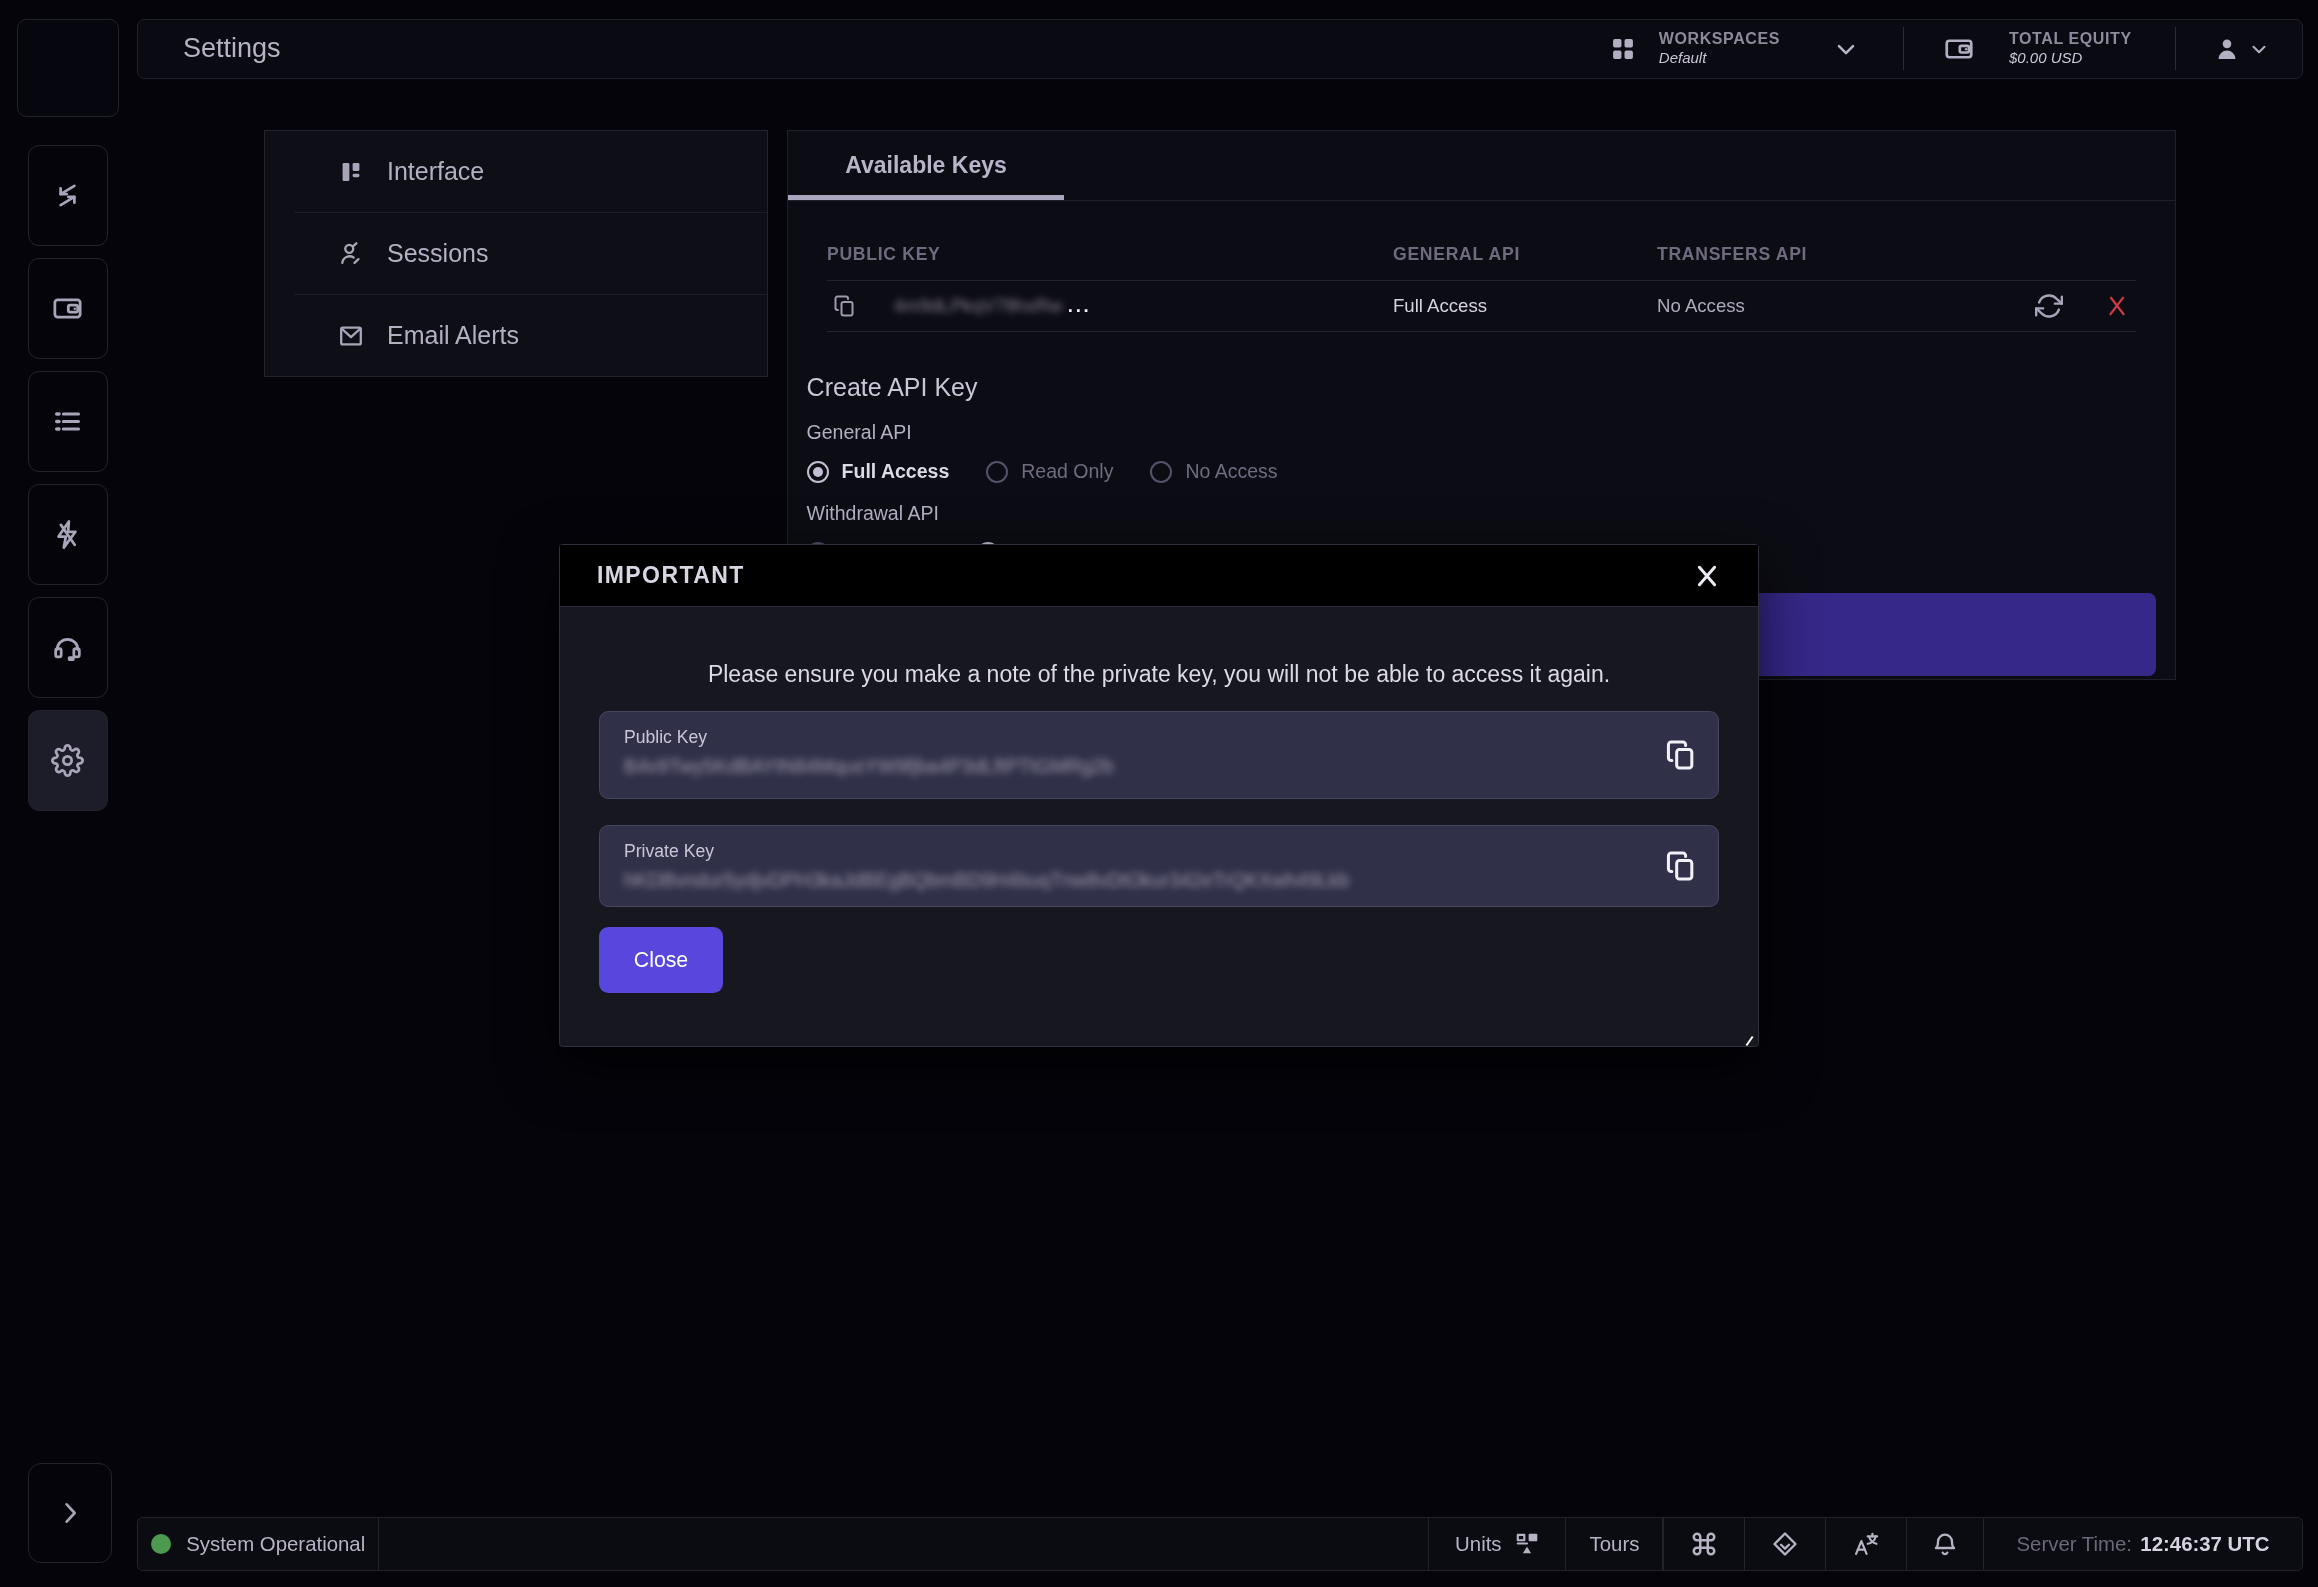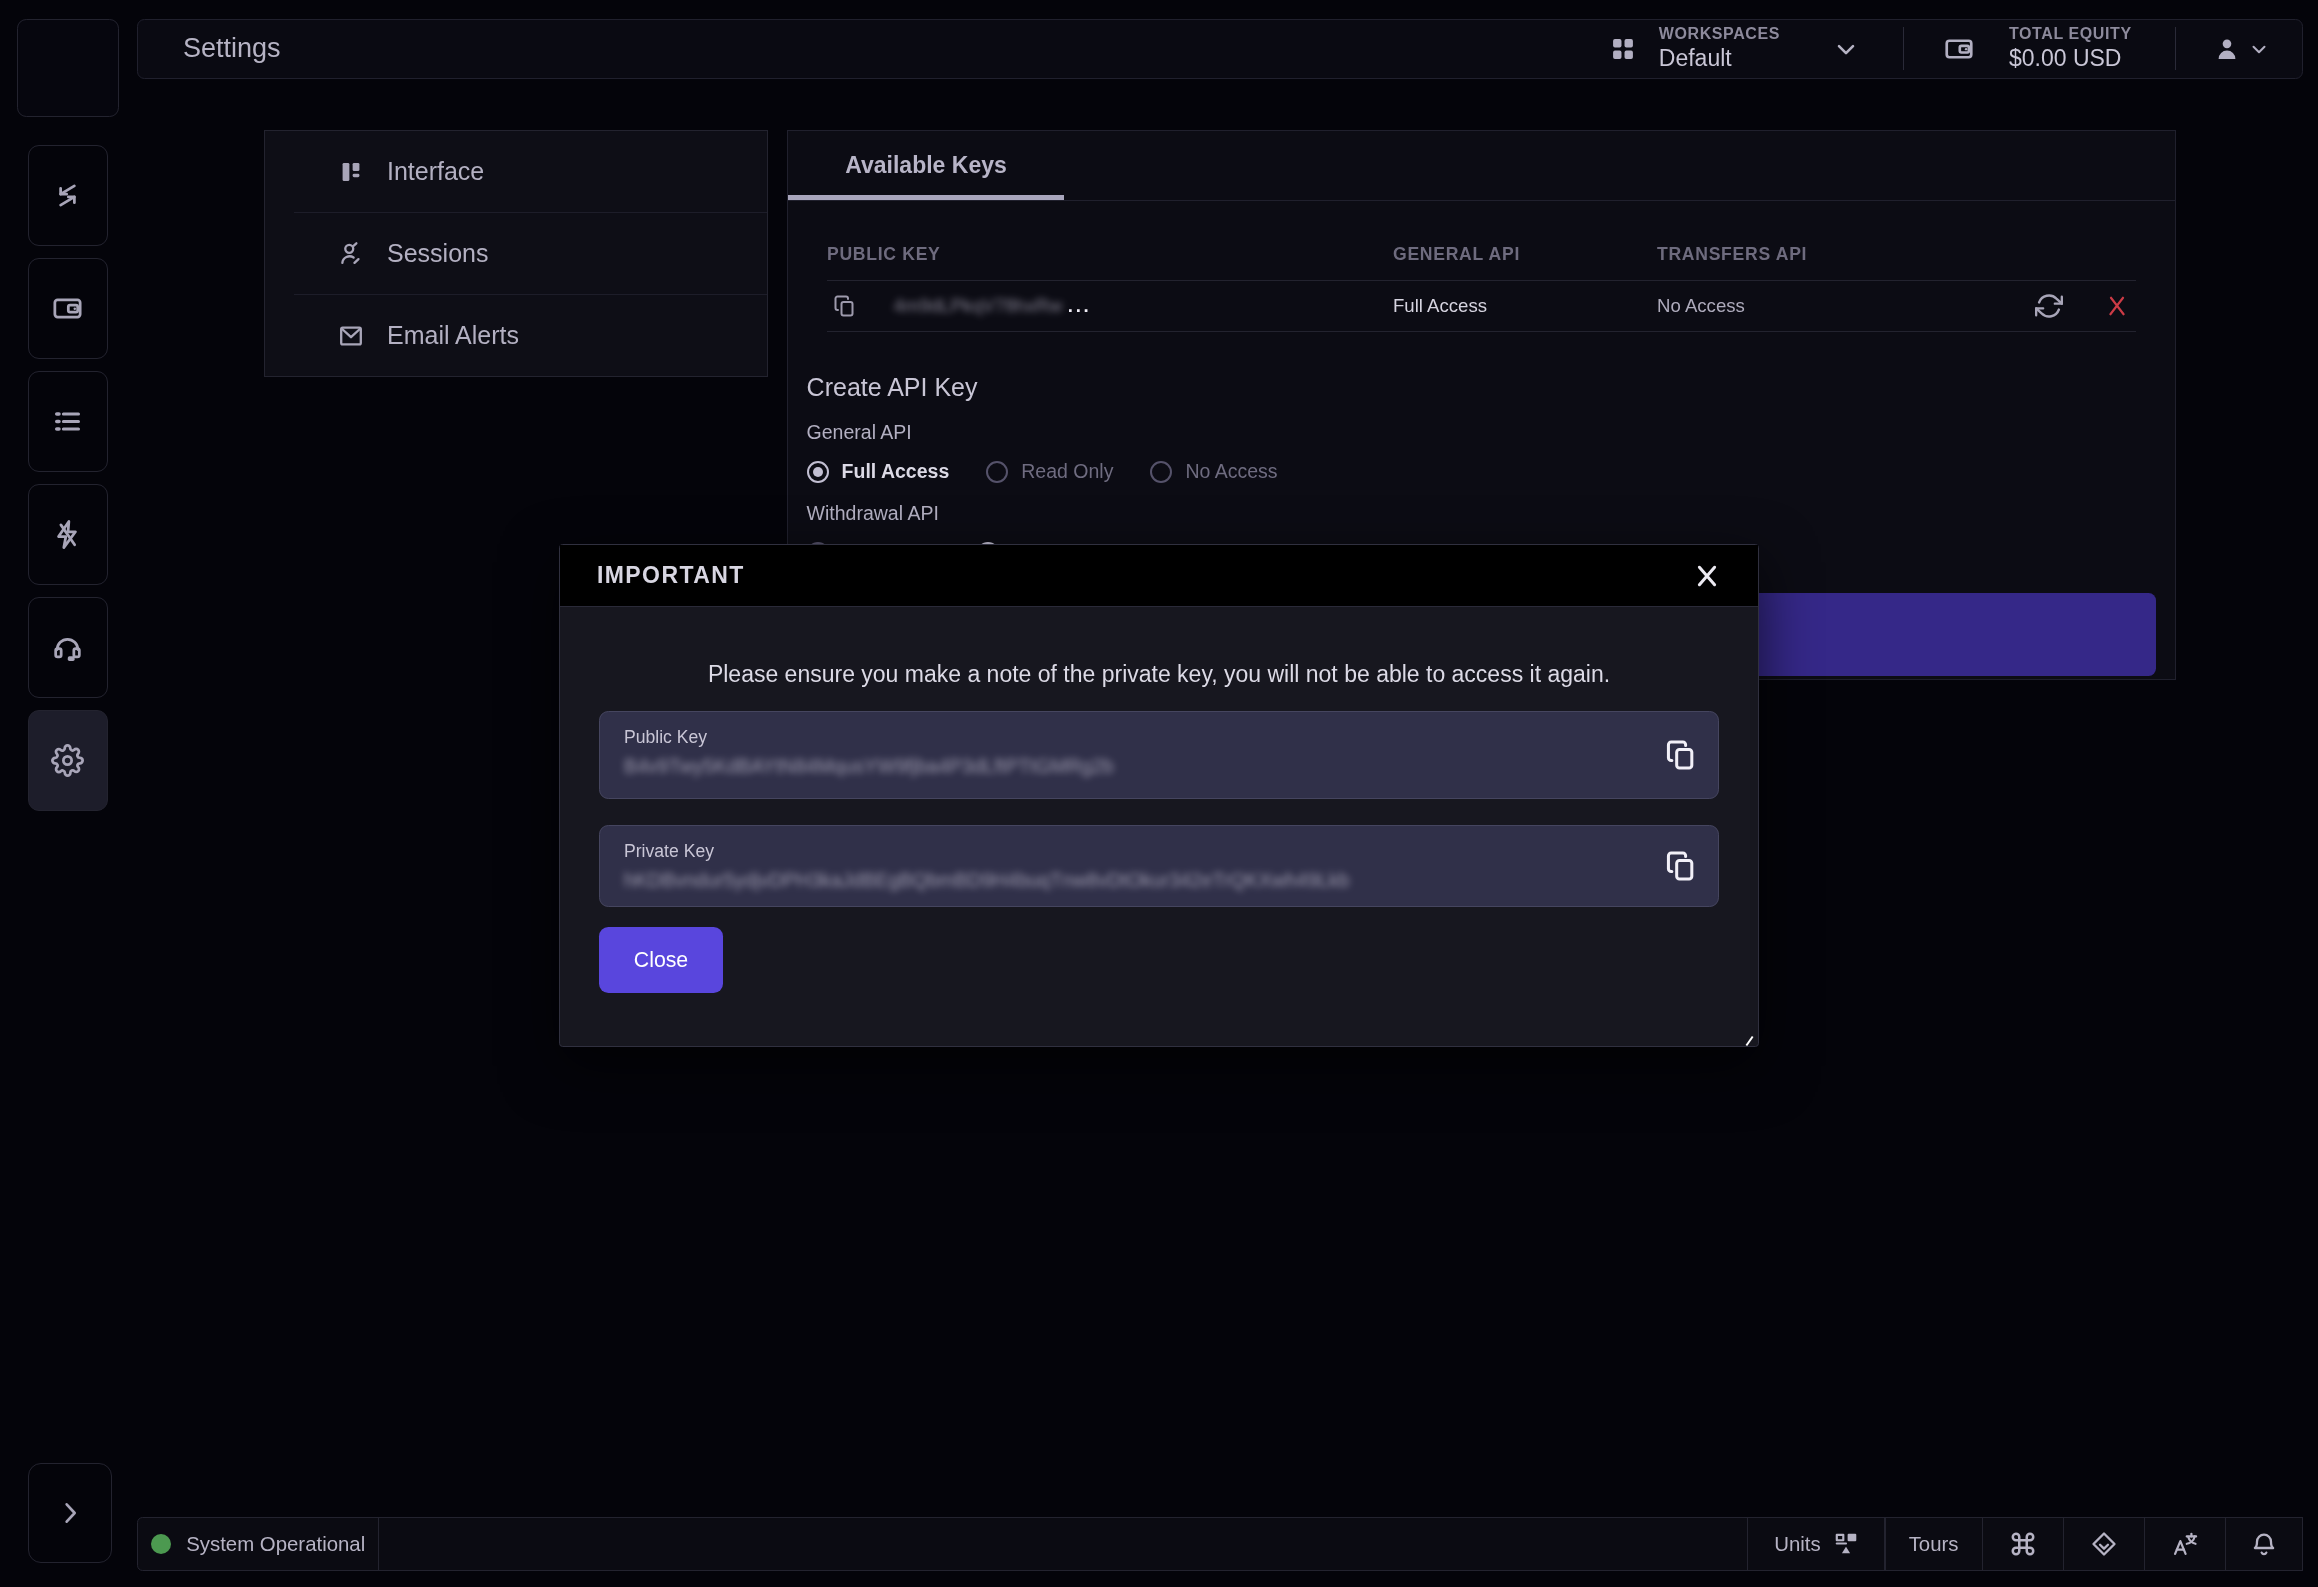"Default" .tb-value { font-size: 23px -> 15px; font-style: none -> italic }
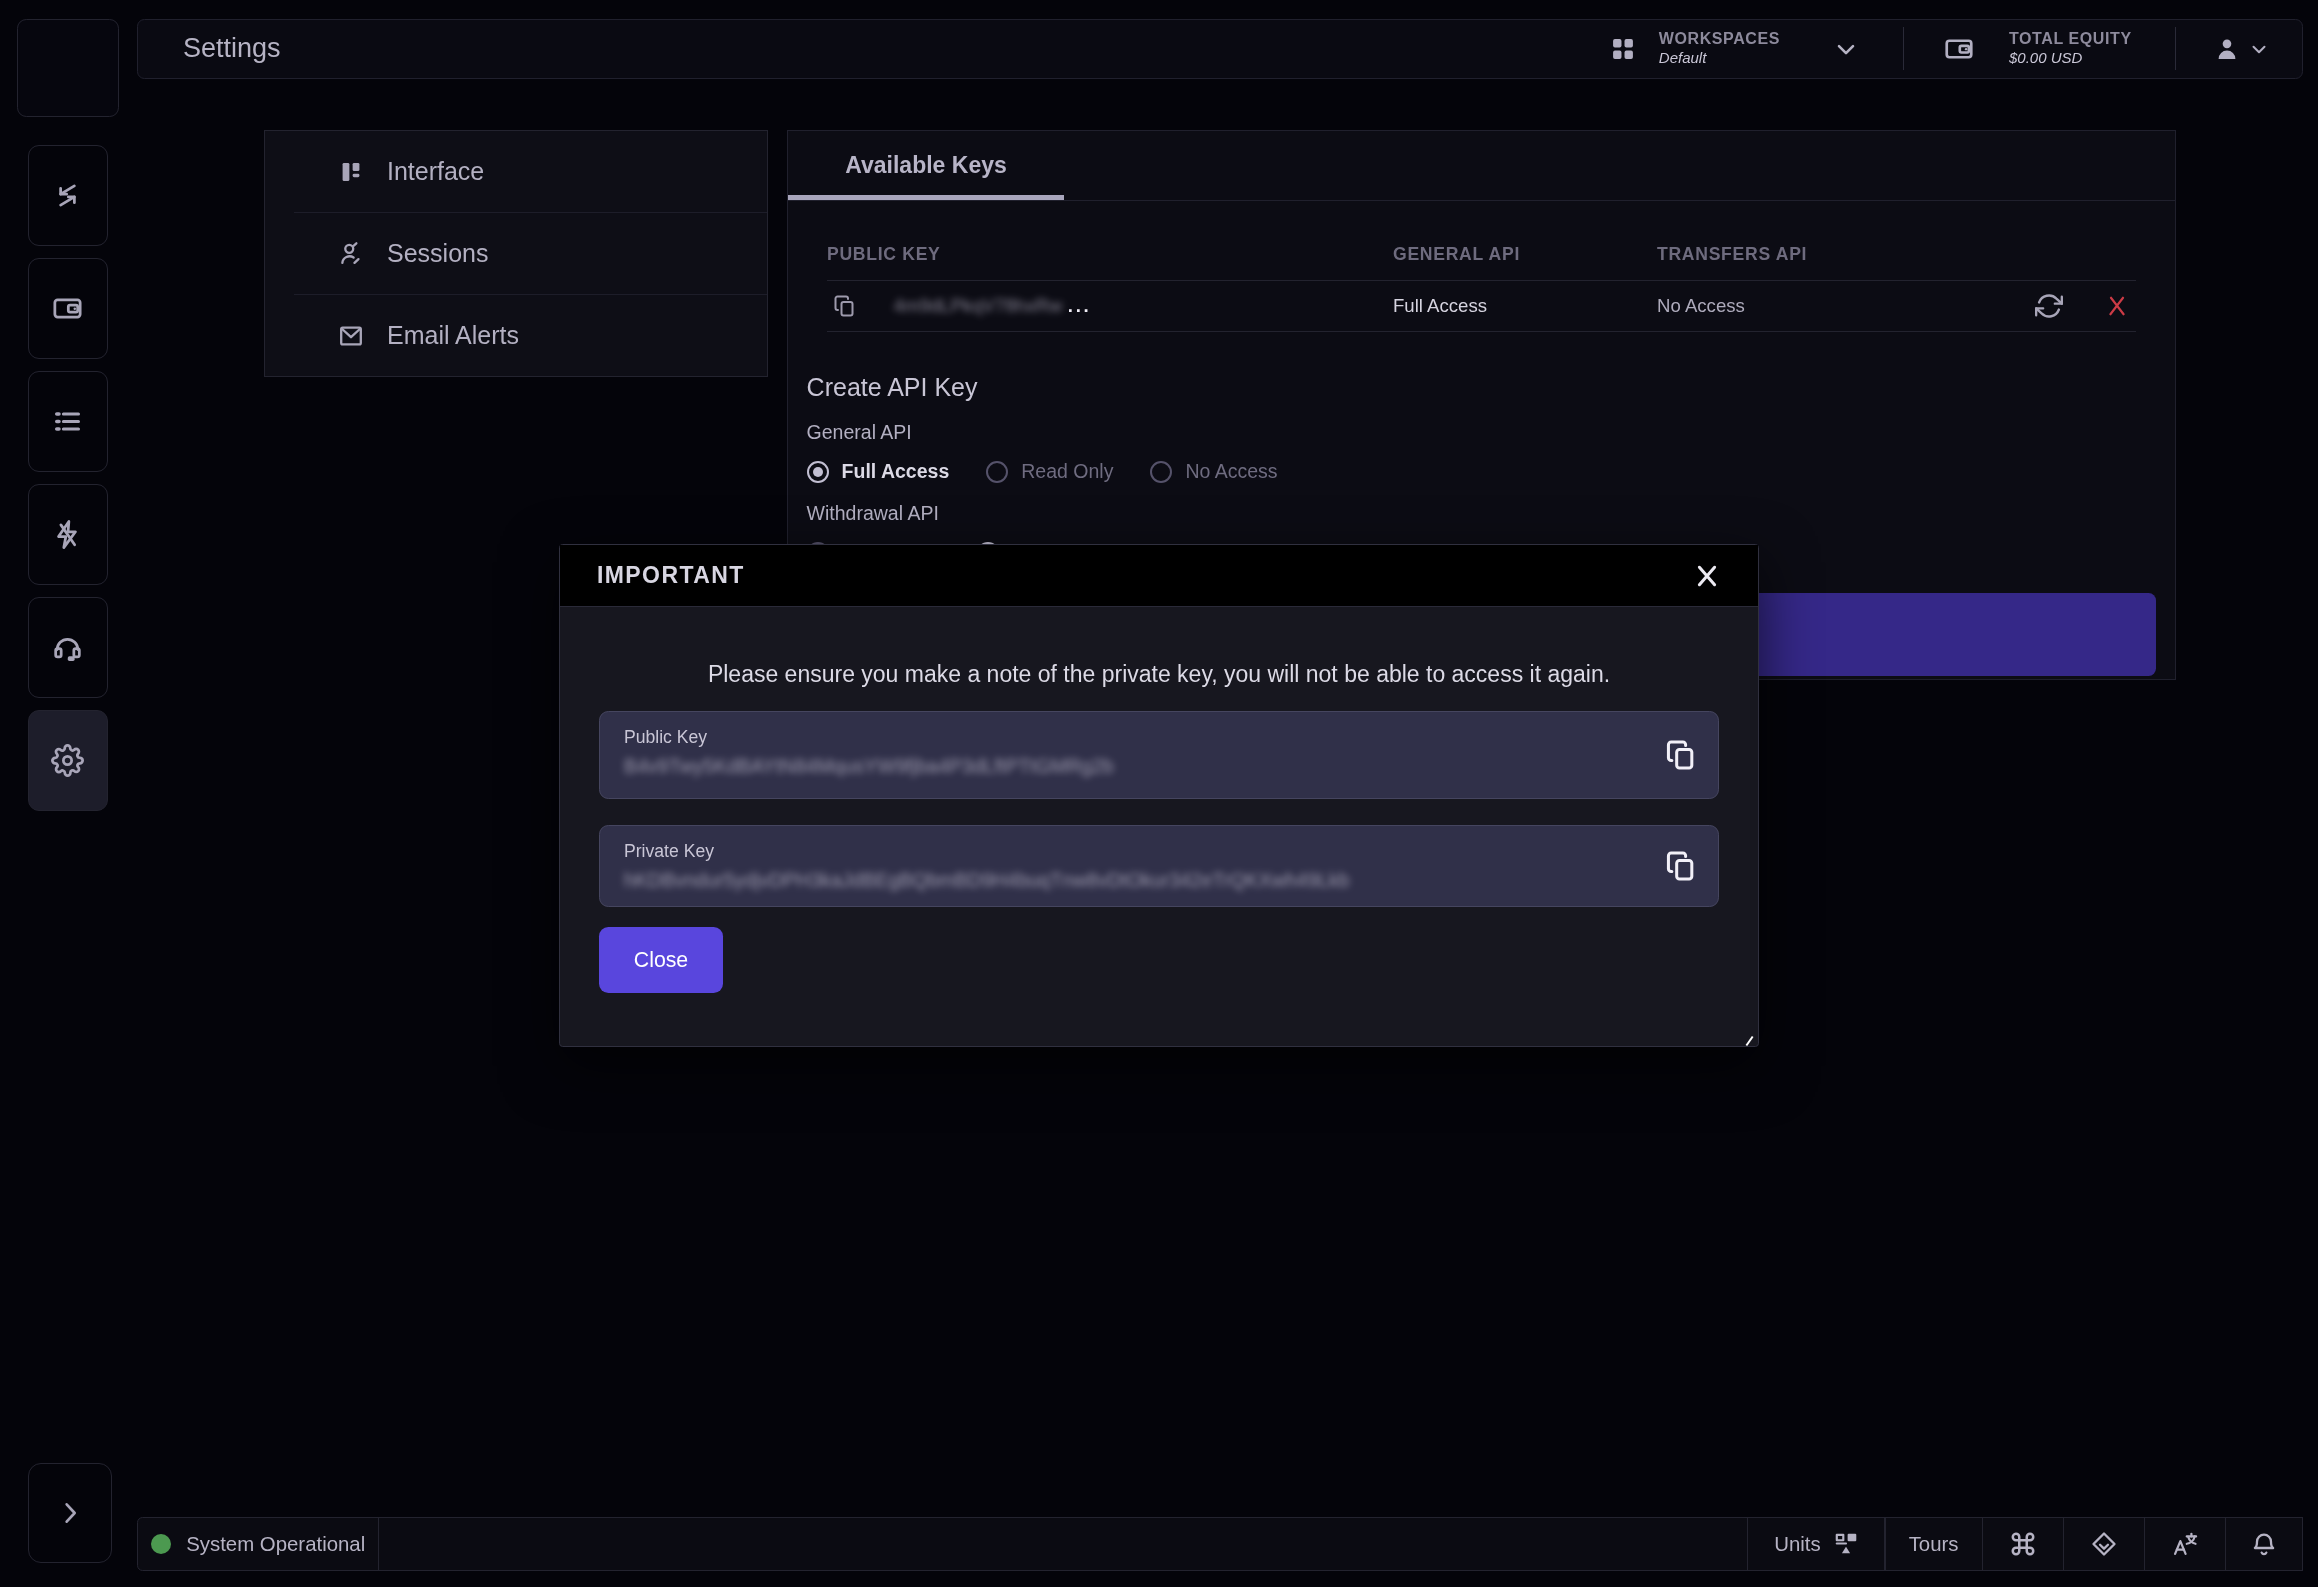"Server Time:" div.sb-cell { html: none -> <div> <span>Server Time:</span> <span>12:46:37 UTC</span> </div> }
